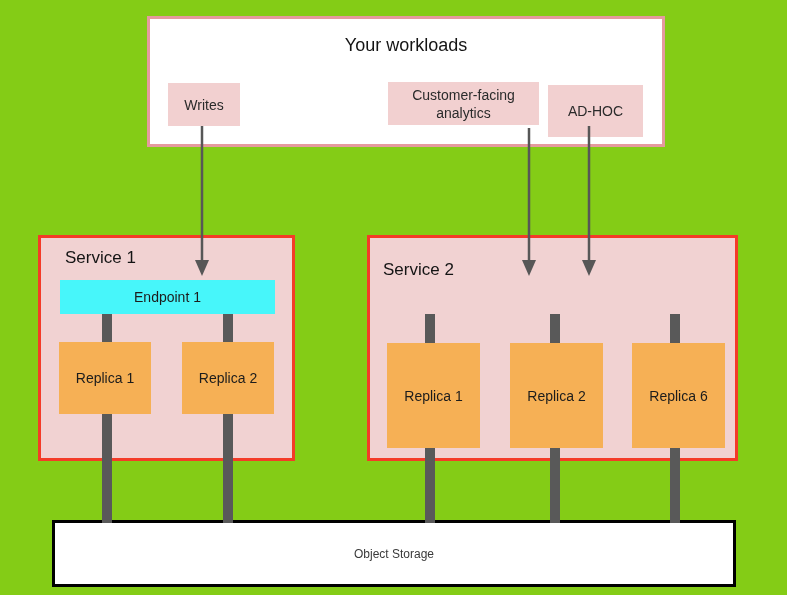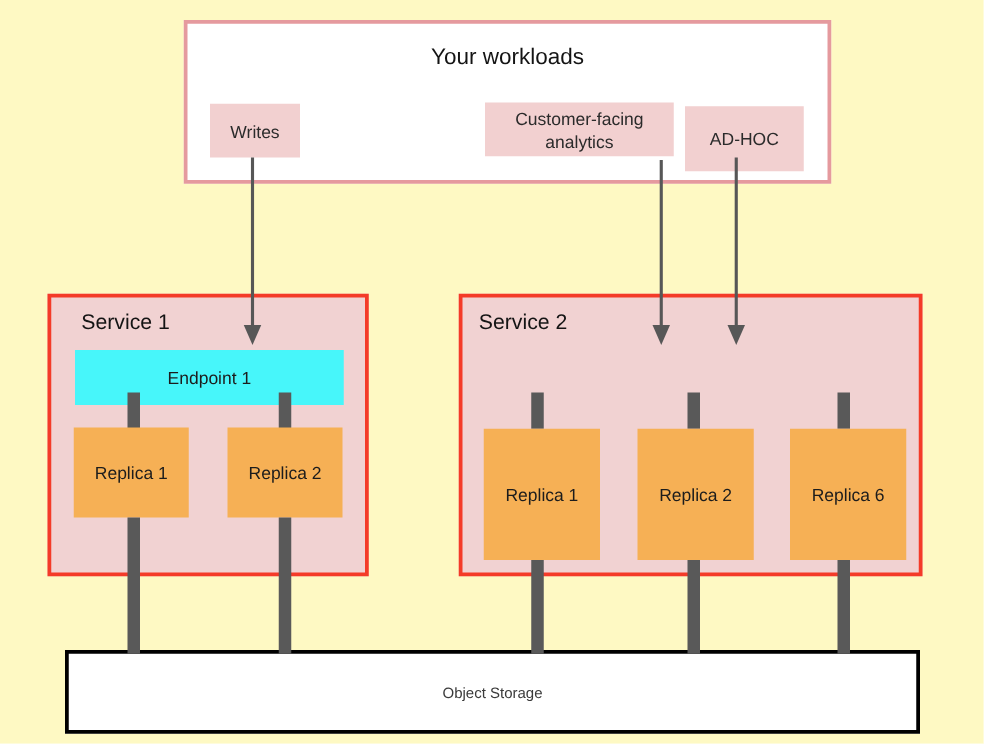"Your workloads" .canvas { background: #fef9c3 -> #84cc16 }
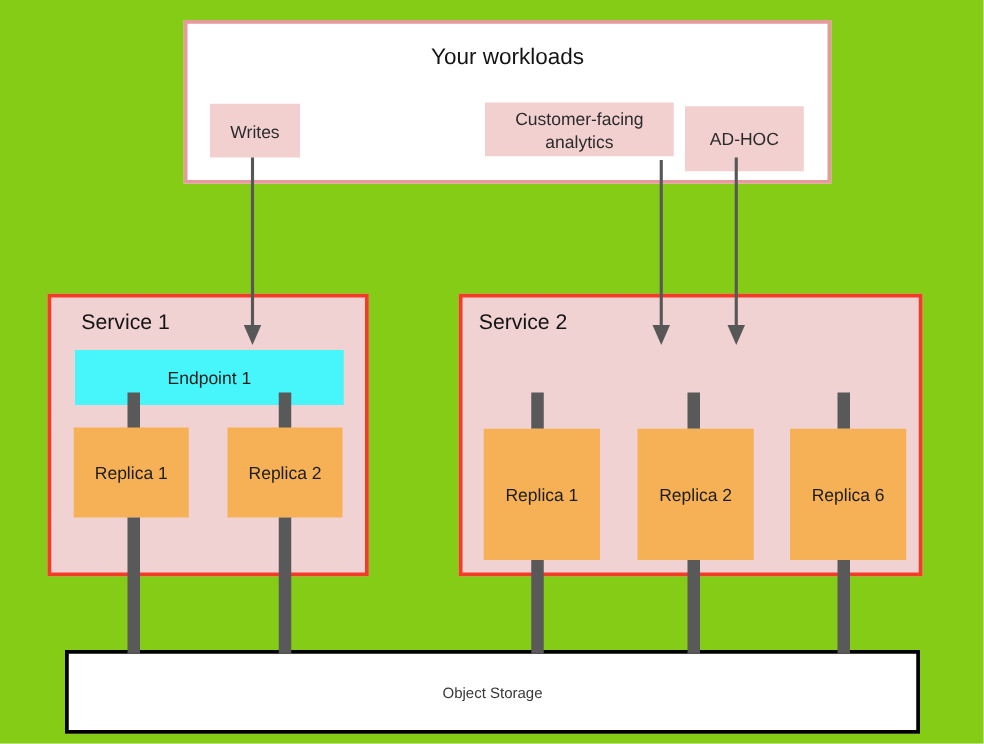"Service 2" .service-2 .service-title { margin-top: none -> 12px }
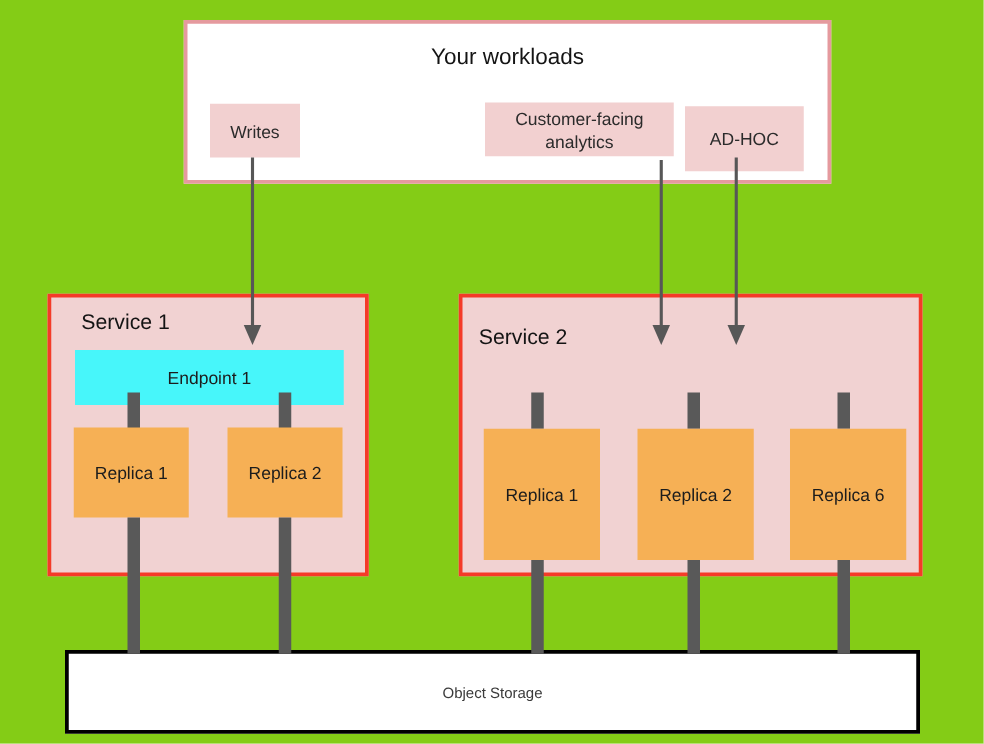"Endpoint 1" .endpoint { height: 44px -> 34px }
